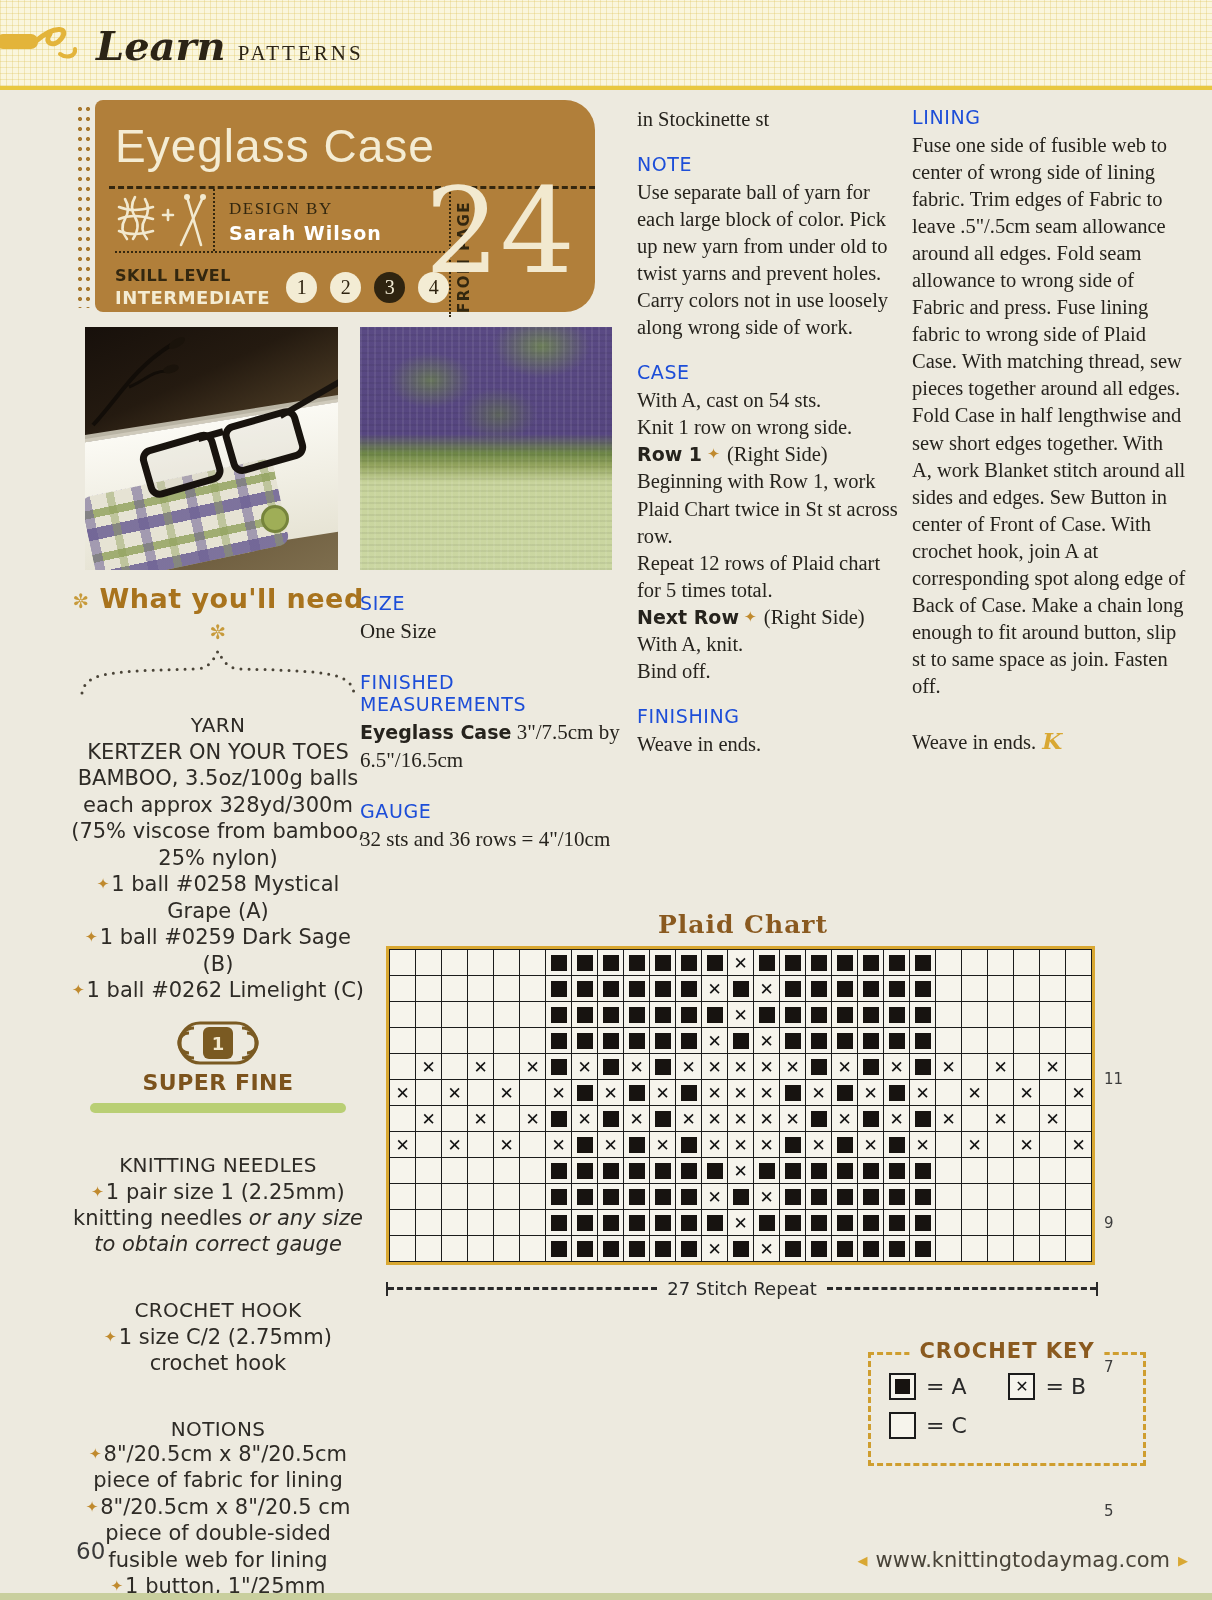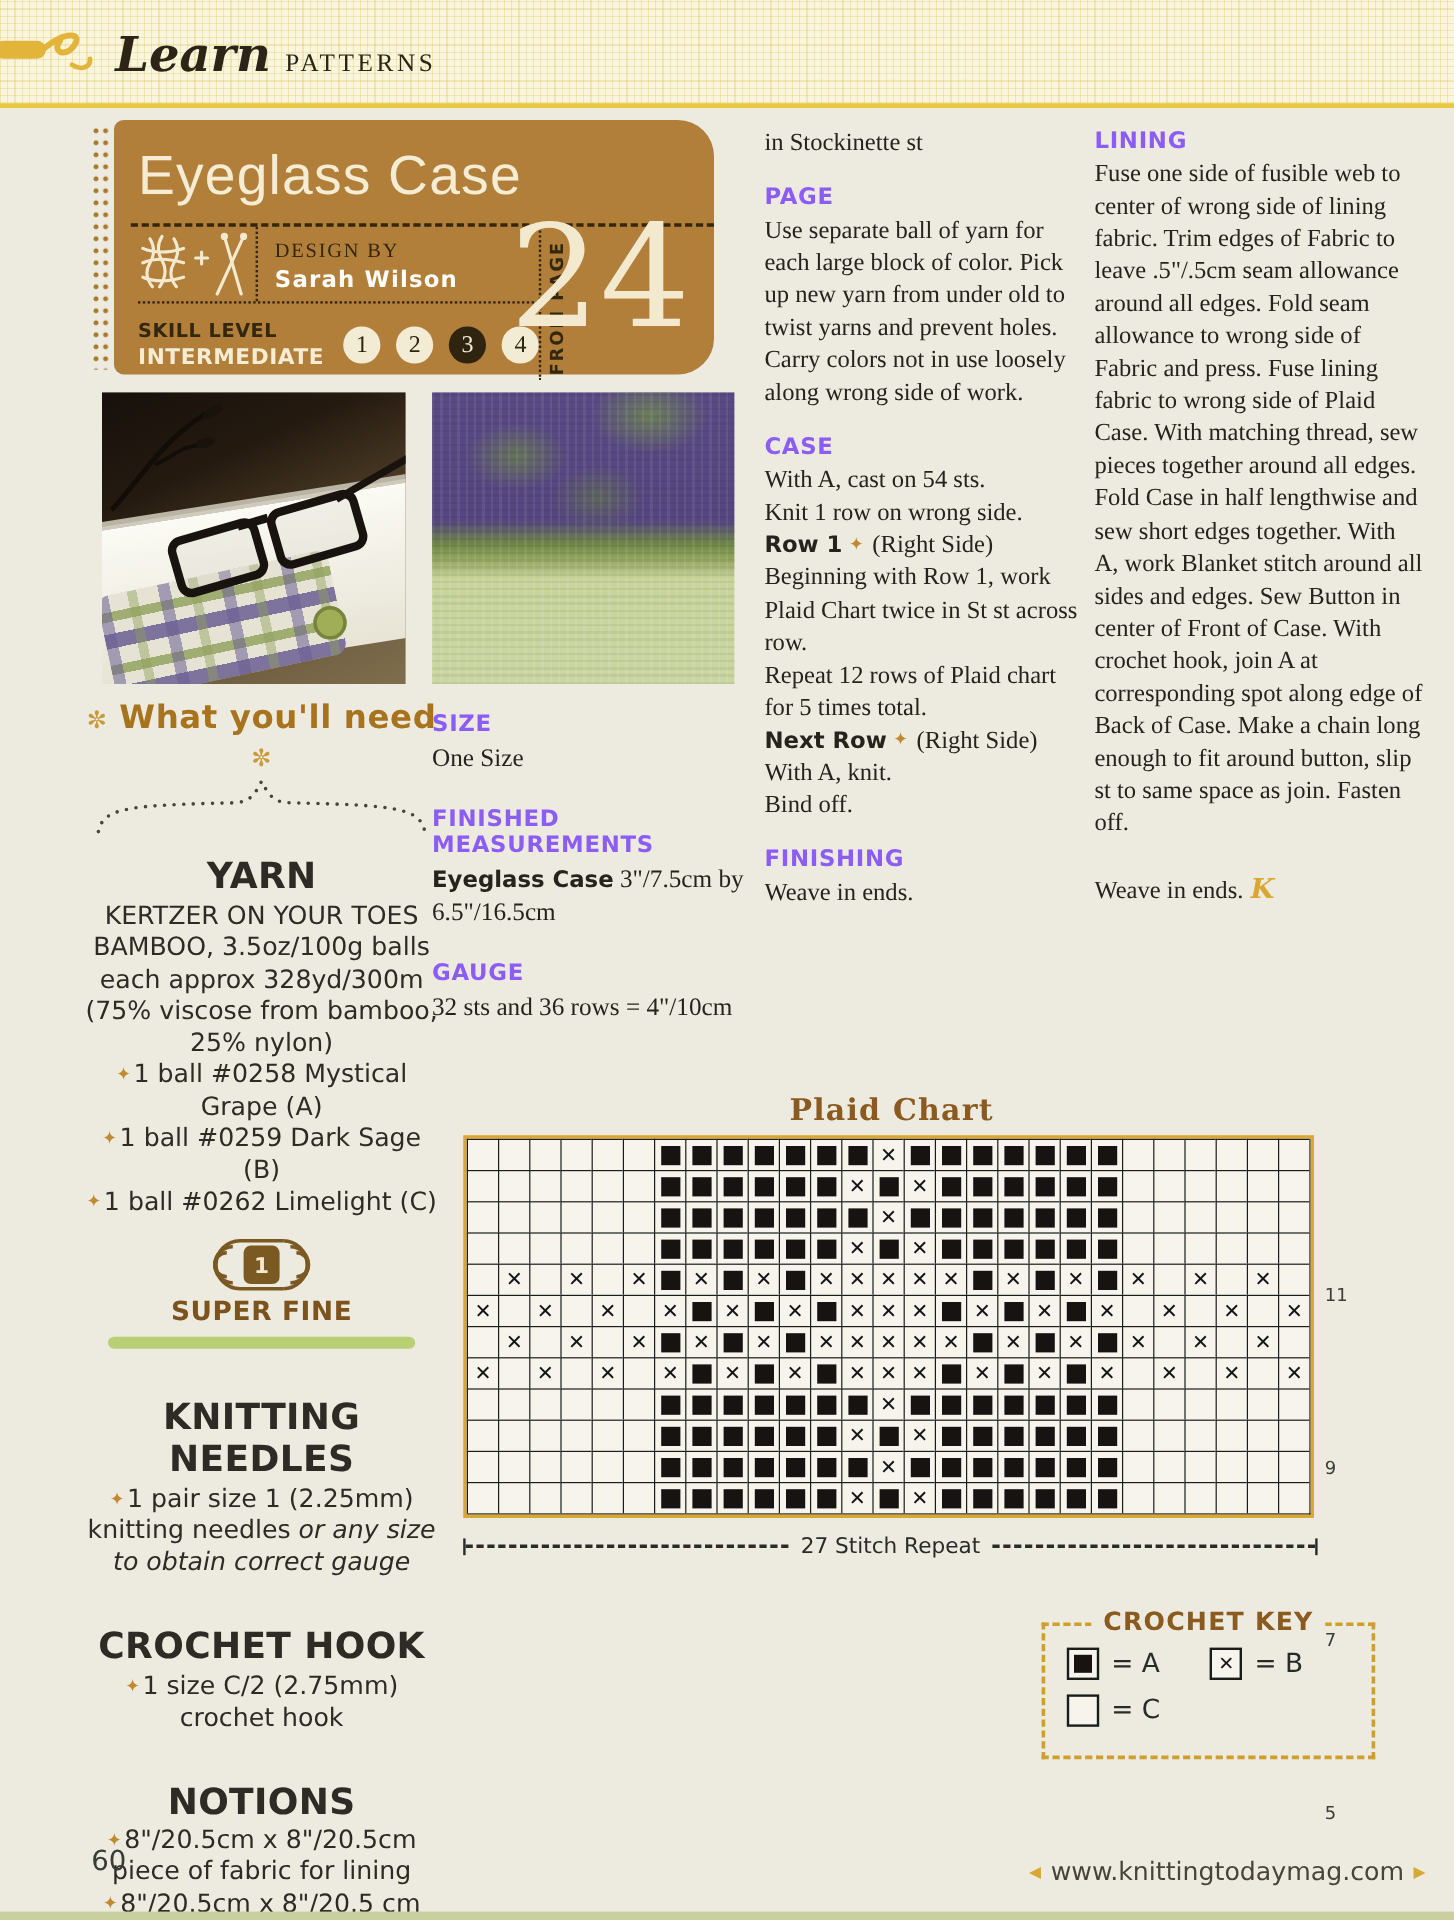"LINING" .gold-head { color: #8b5cf6 -> #1d4ed8; font-weight: bold -> normal }
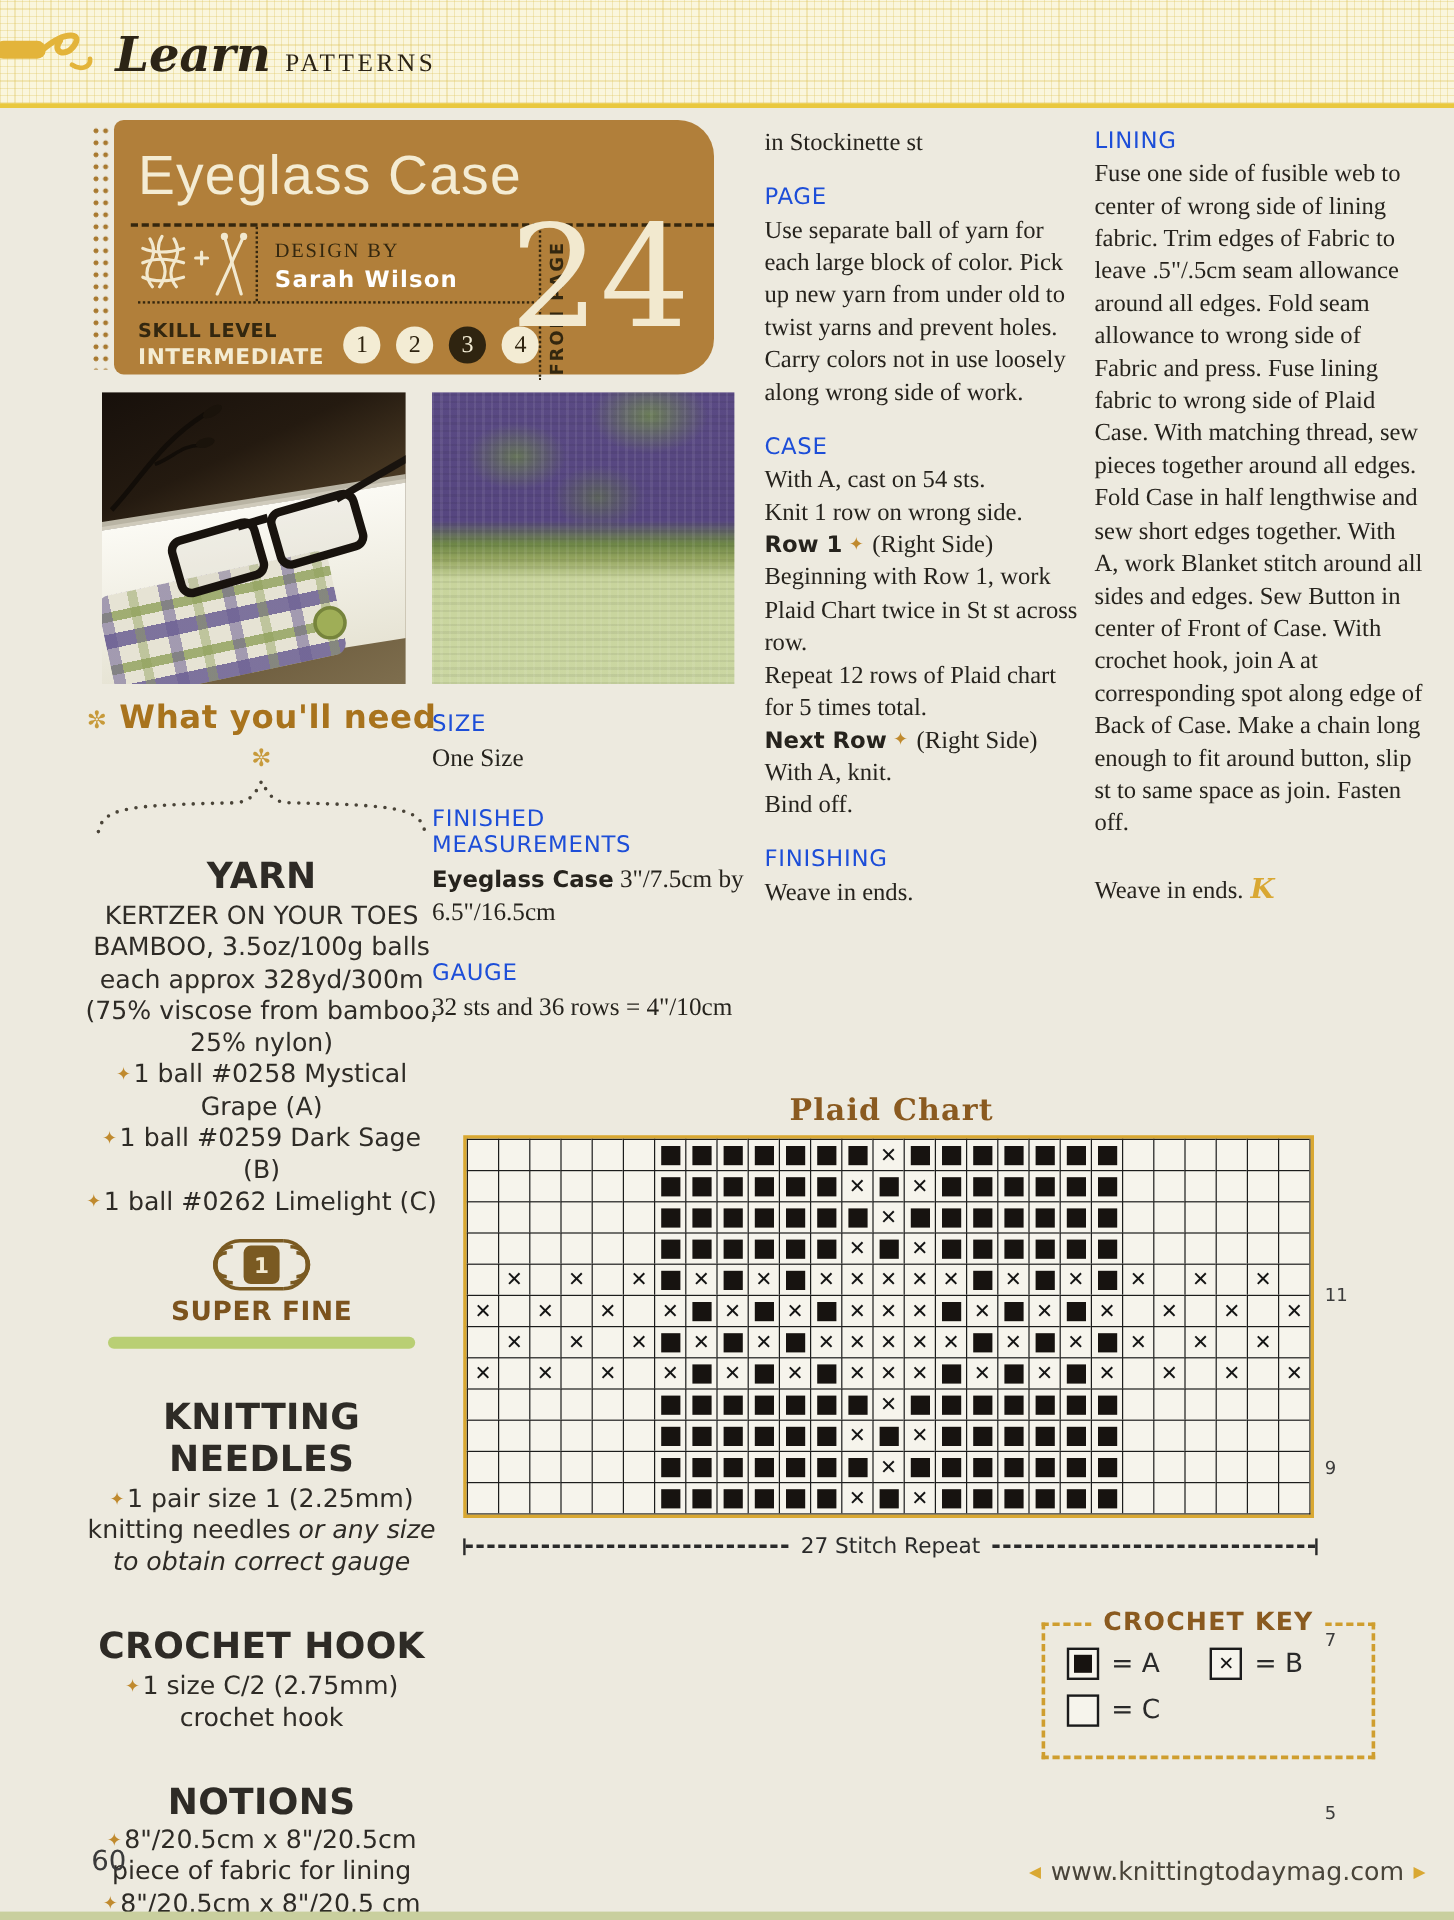"PAGE" div.gold-head { text: PAGE -> NOTE }
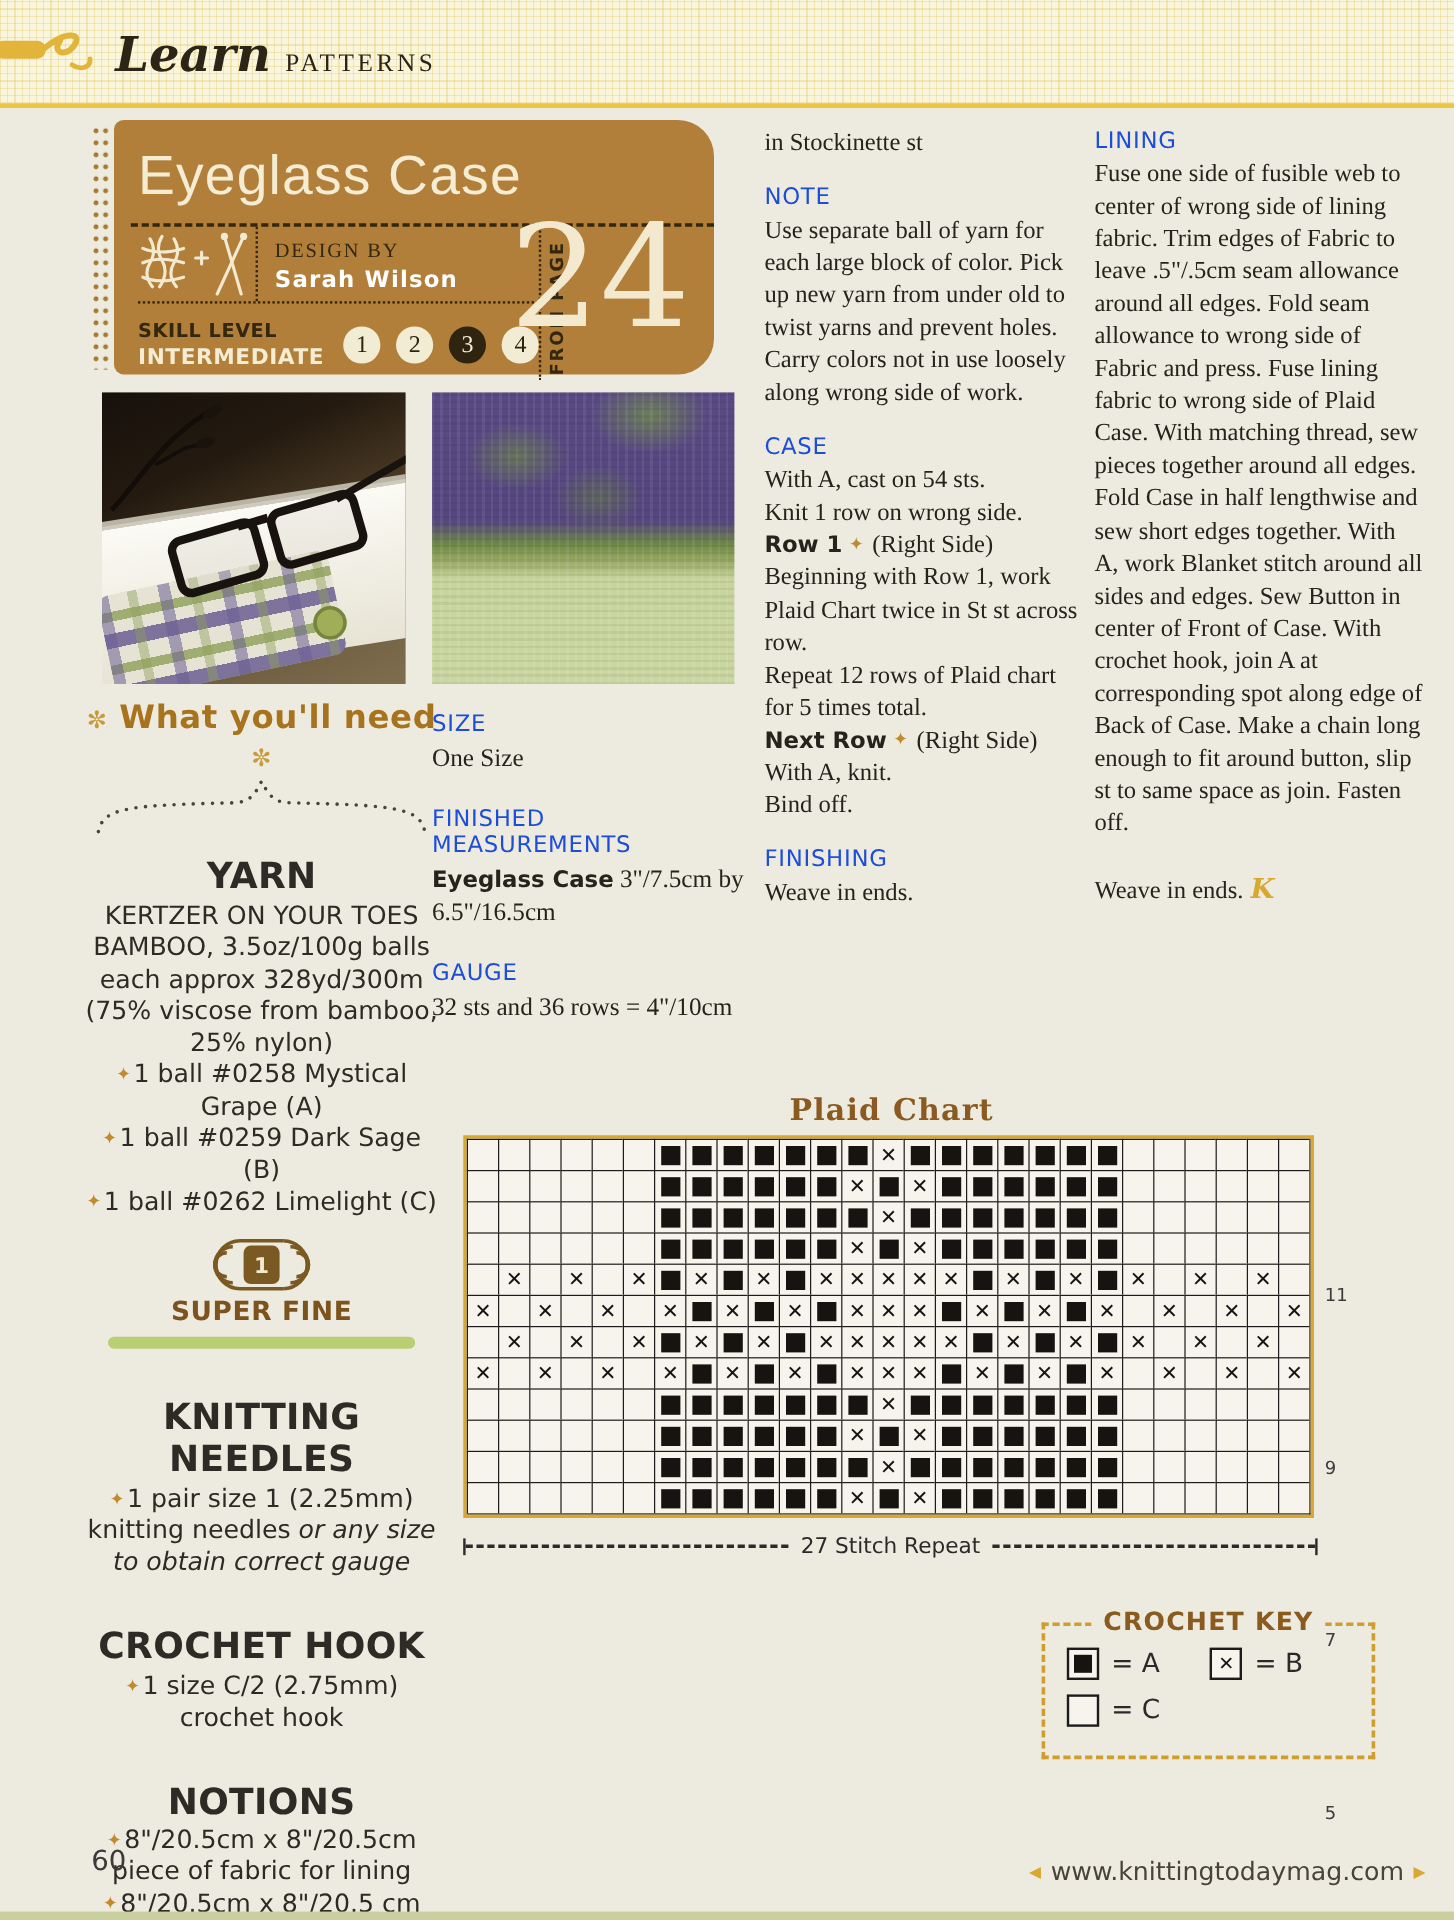"YARN" .sec-head { font-size: 30px -> 20px; font-weight: bold -> normal }
